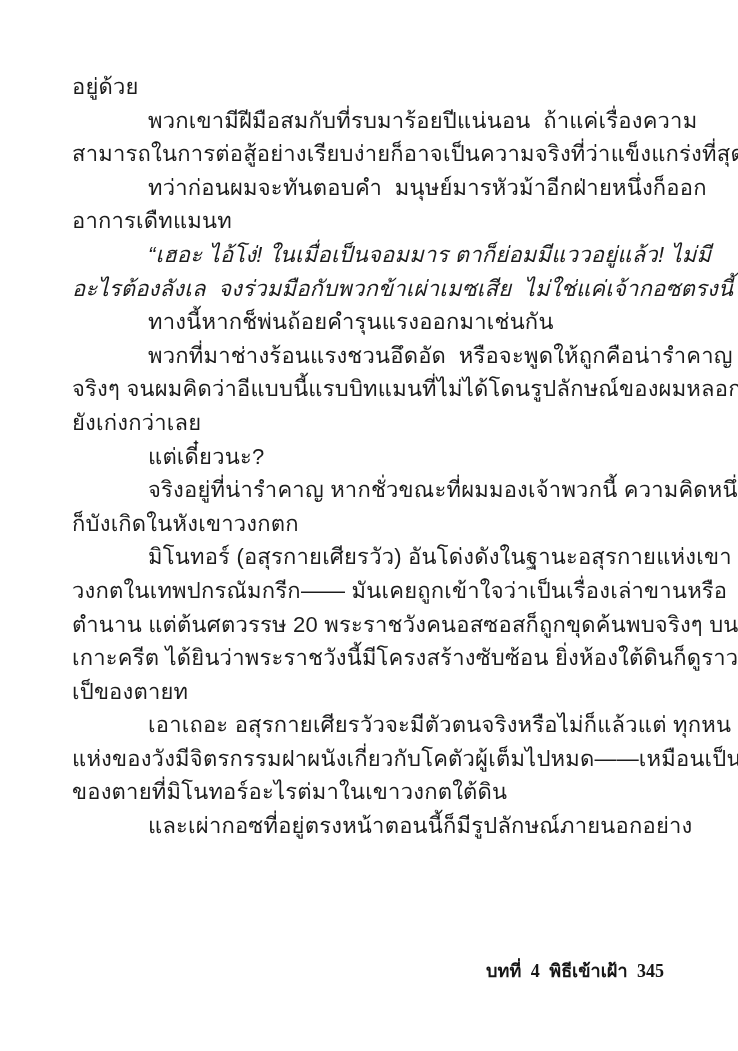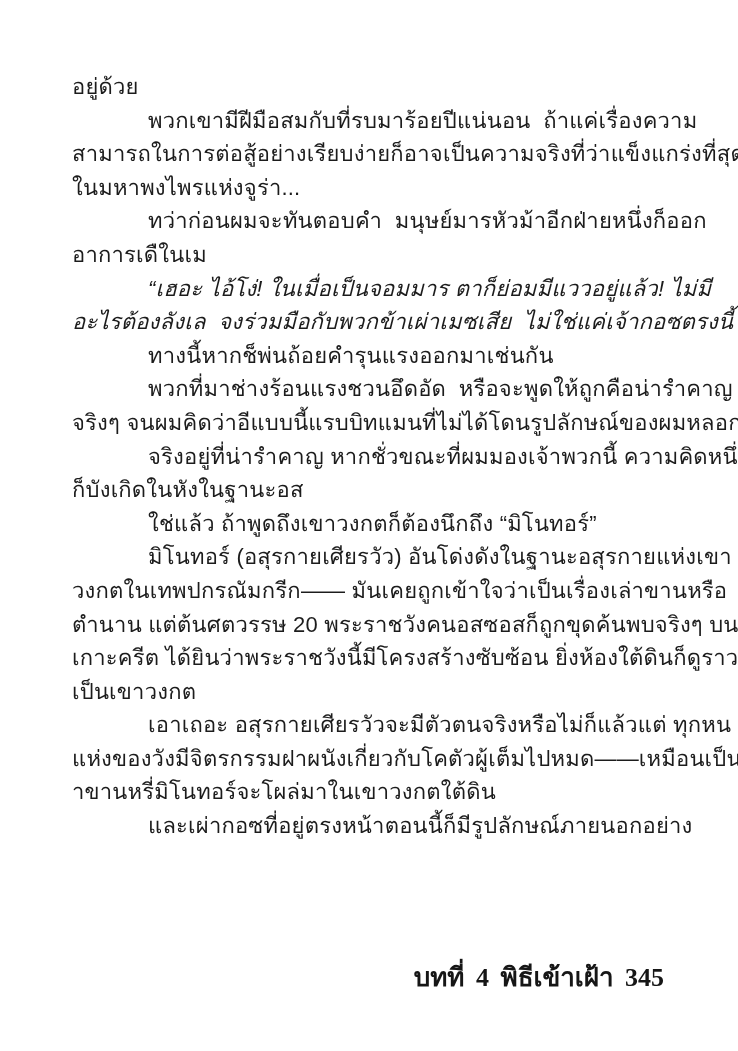"ในมหาพงไพรแห่งจูร่า..." div.line { html: <div>ในมหาพงไพรแห่งจูร่า...</div> -> none }
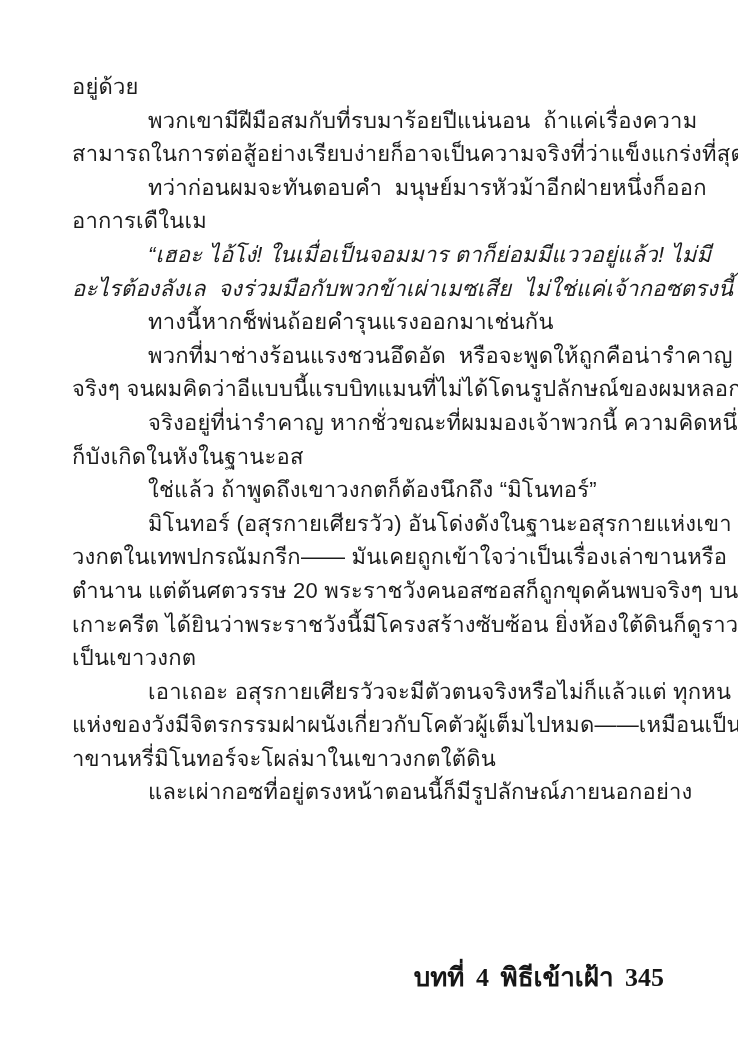"อาการเดืในเม" div.line { text: อาการเดืในเม -> อาการเดืทแมนท }
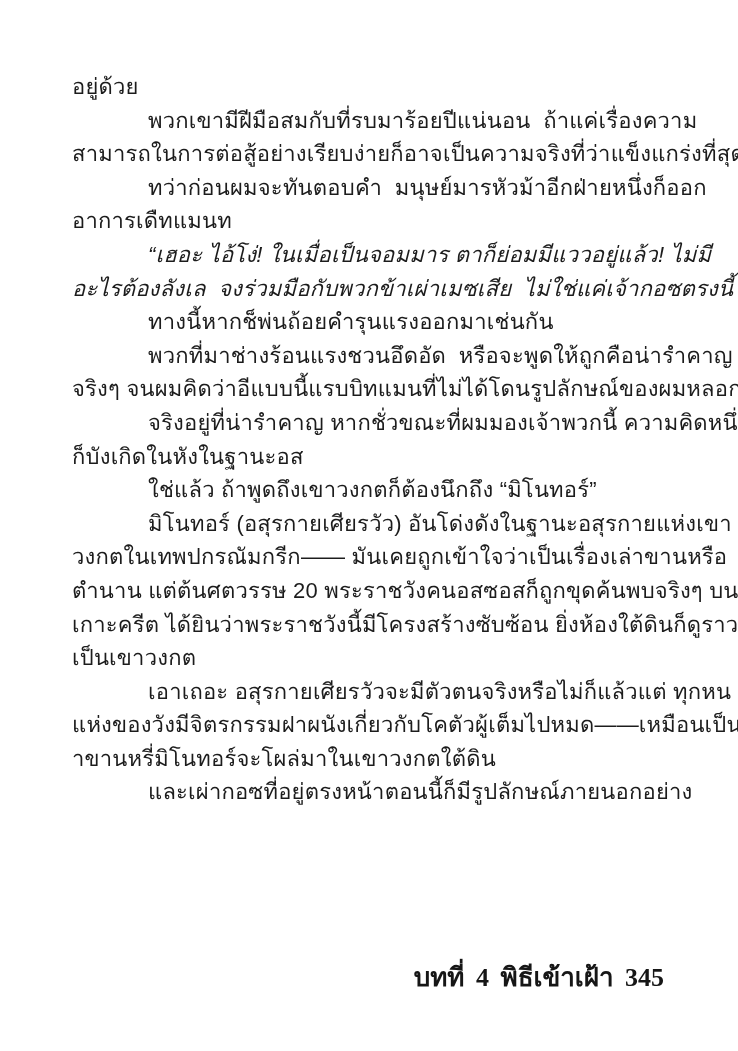"ยังเก่งกว่าเลย" div.line { html: none -> <div>ยังเก่งกว่าเลย</div> }
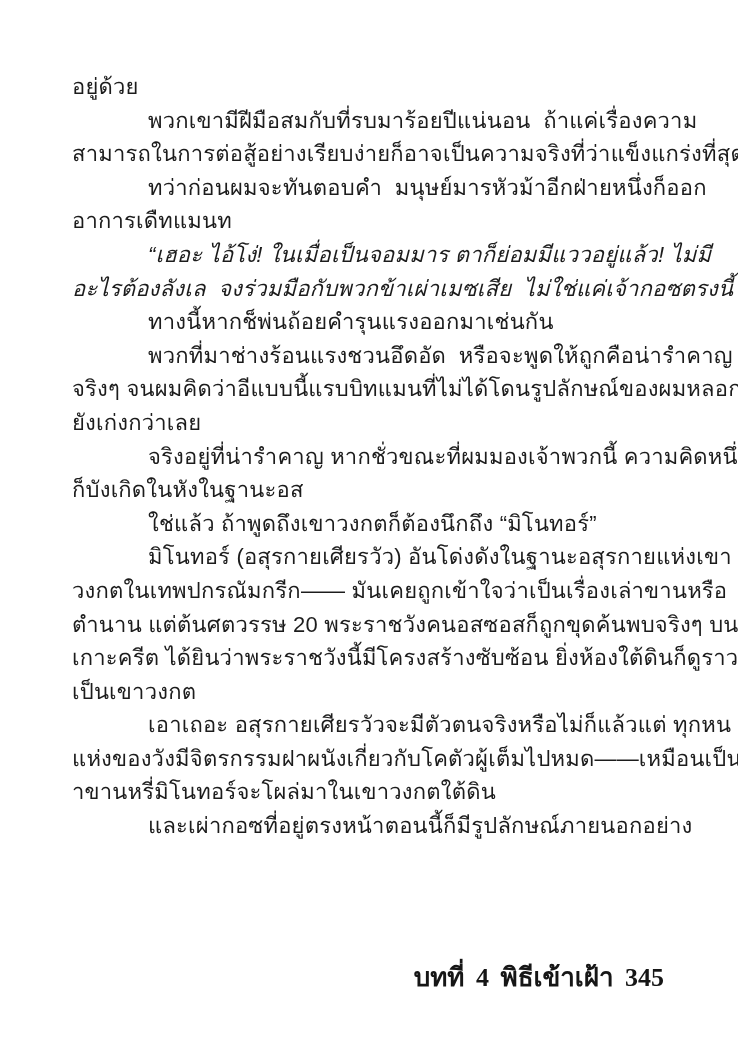"แต่เดี๋ยวนะ?" div.line { html: none -> <div>แต่เดี๋ยวนะ?</div> }
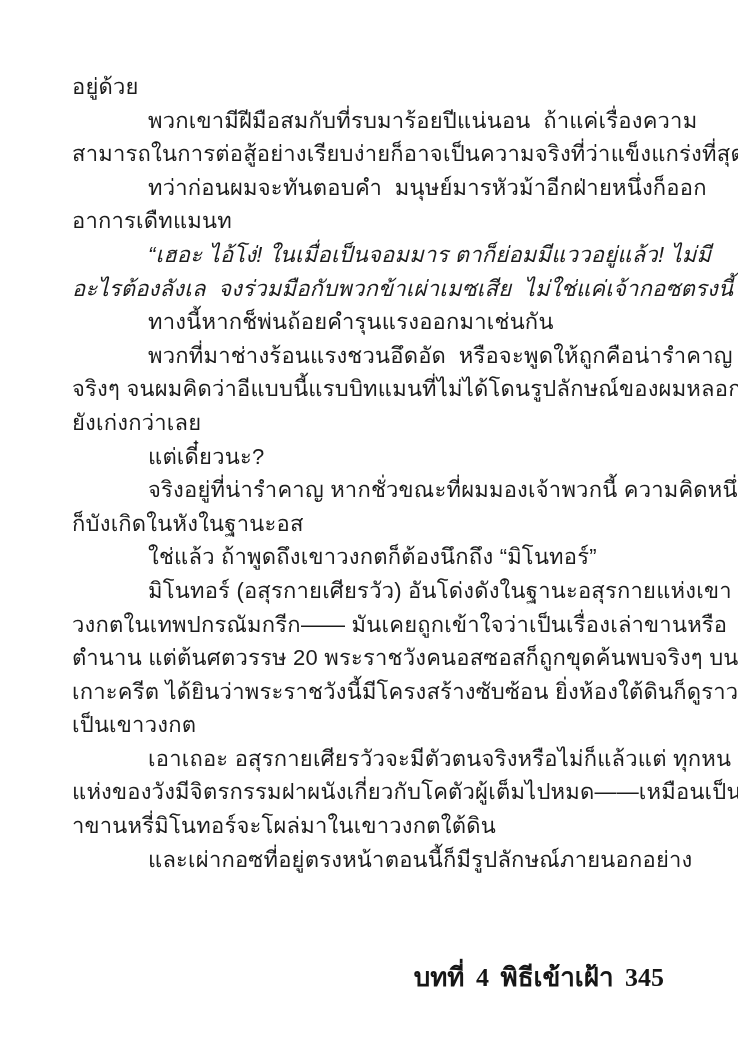"ก็บังเกิดในหังในฐานะอส" div.line { text: ก็บังเกิดในหังในฐานะอส -> ก็บังเกิดในหังเขาวงกตก }
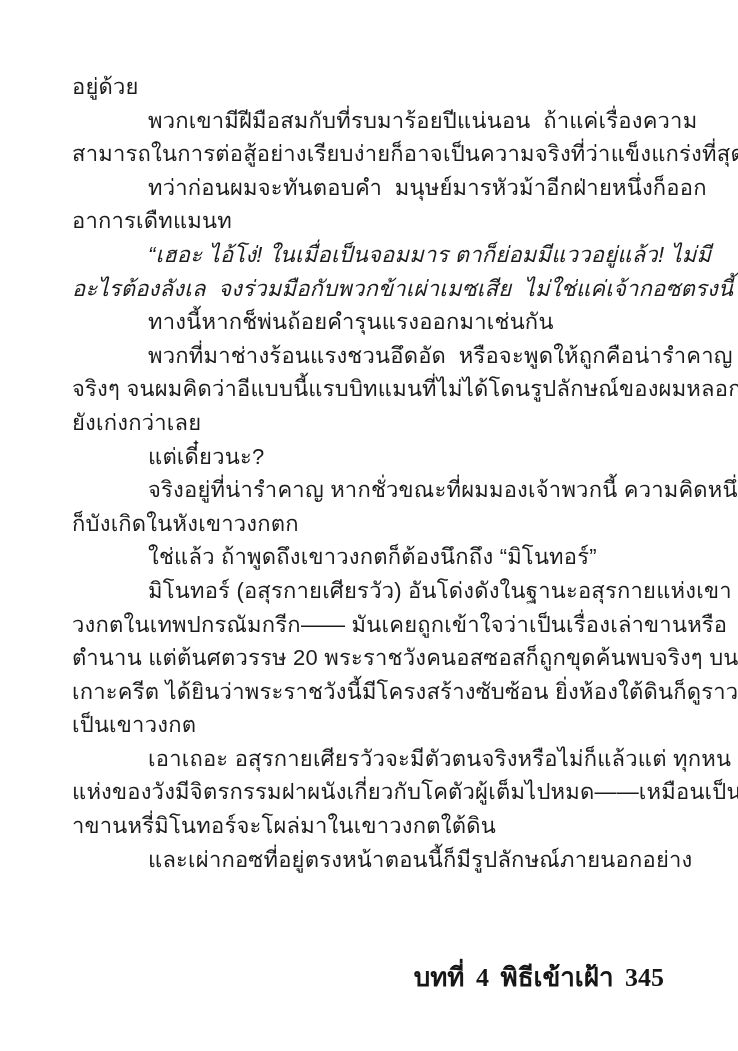"ใช่แล้ว ถ้าพูดถึงเขาวงกตก็ต้องนึกถึง" div.line { html: <div>ใช่แล้ว ถ้าพูดถึงเขาวงกตก็ต้องนึกถึง “มิโนทอร์”</div> -> none }
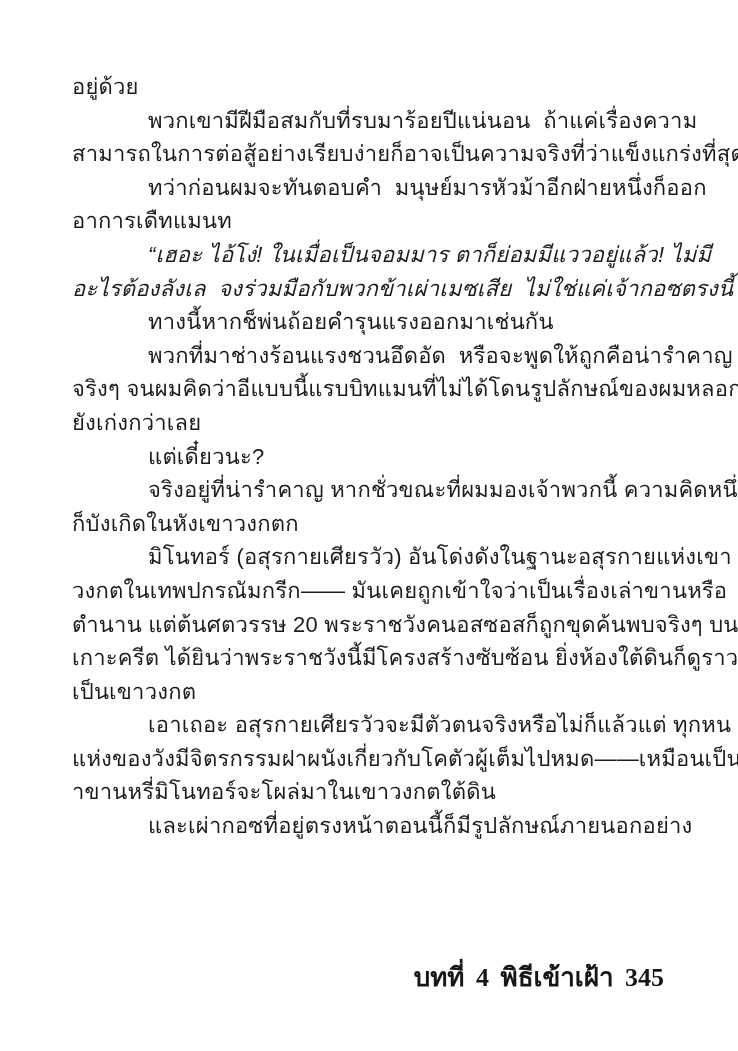"เป็นเขาวงกต" div.line { text: เป็นเขาวงกต -> เป็ของตายท }
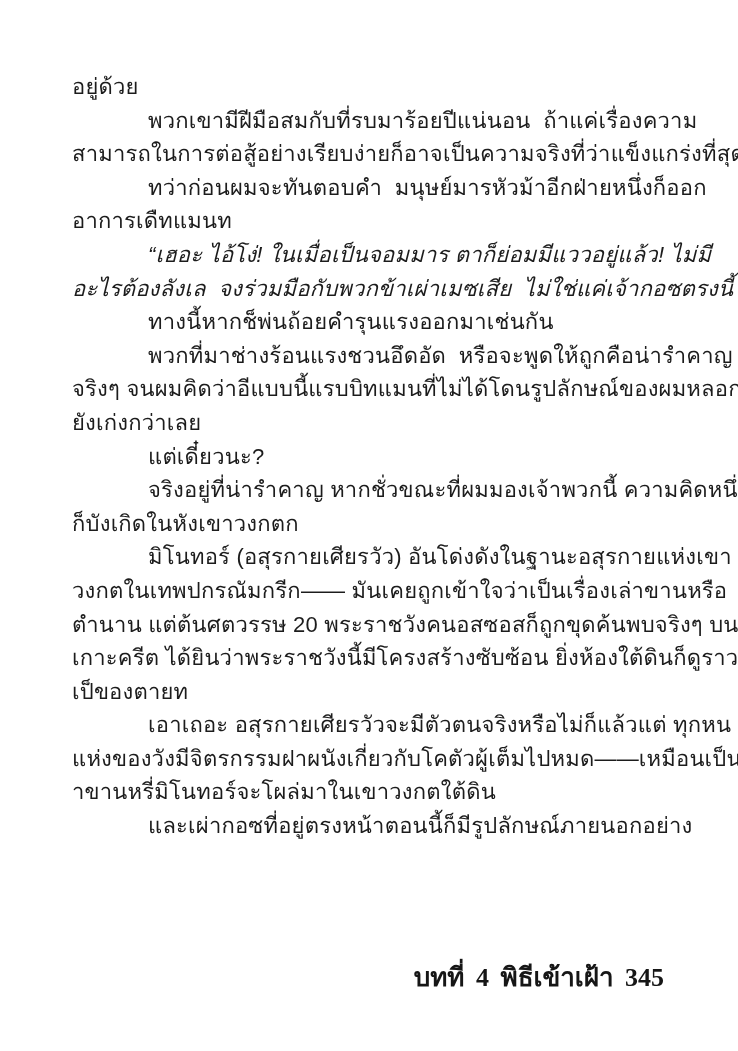"าขานหรี่มิโนทอร์จะโผล่มาในเขาวงกตใต้ดิน" div.line { text: าขานหรี่มิโนทอร์จะโผล่มาในเขาวงกตใต้ดิน -> ของตายที่มิโนทอร์อะไรต่มาในเขาวงกตใต้ดิน }
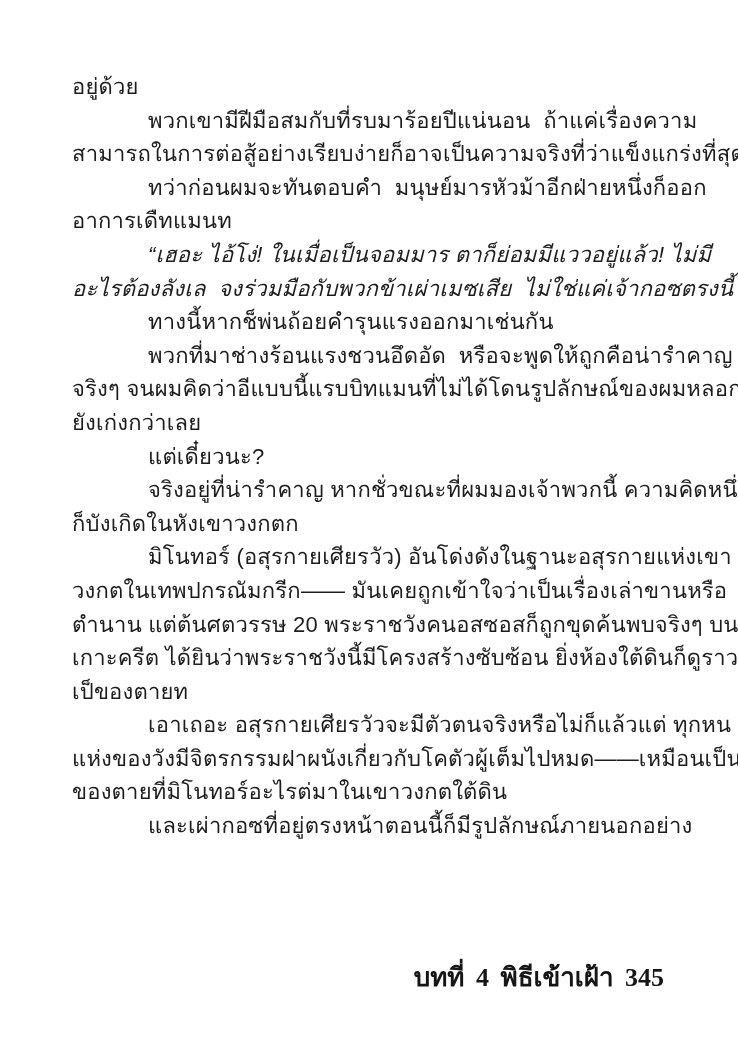"บทที่ 4 พิธีเข้าเฝ้า 345" .footer { font-size: 26px -> 18px }
